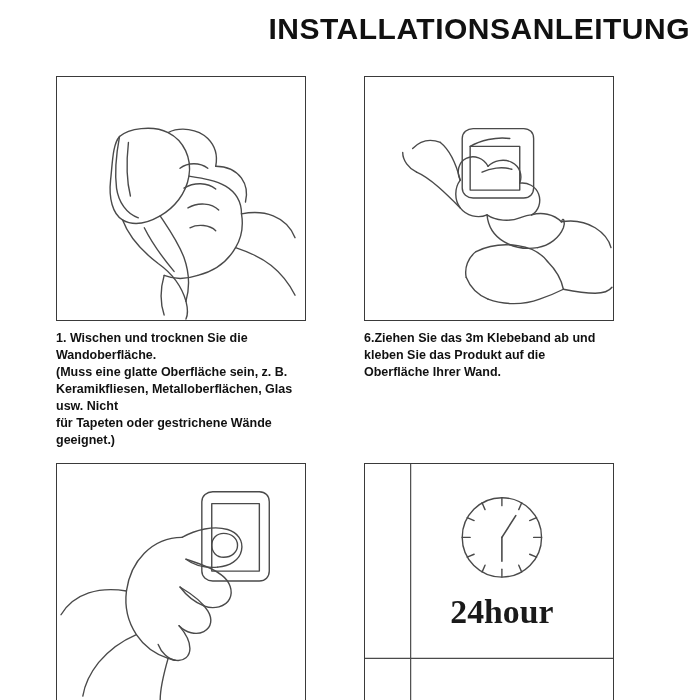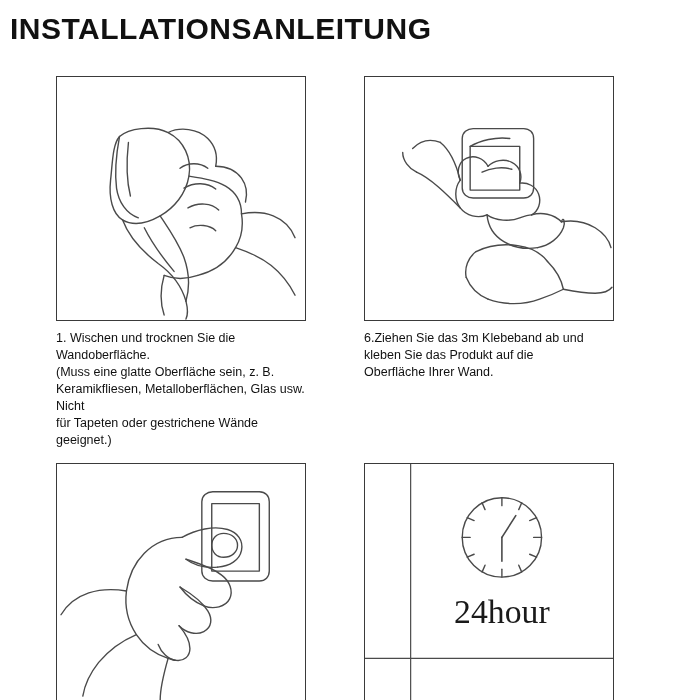"INSTALLATIONSANLEITUNG" .title { text-align: left -> right }
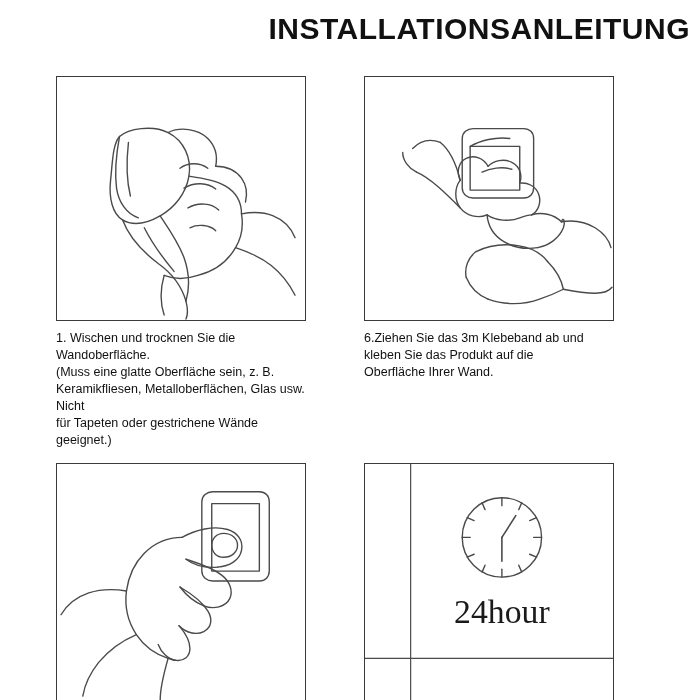"1. Wischen und trocknen Sie" .cell { font-weight: none -> bold }
